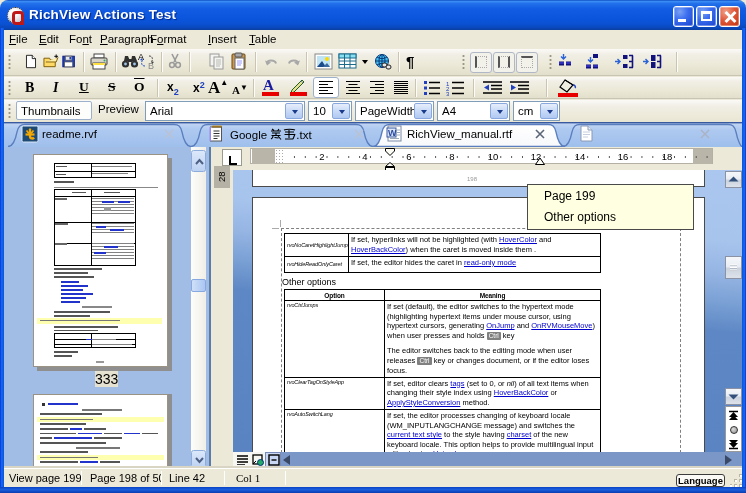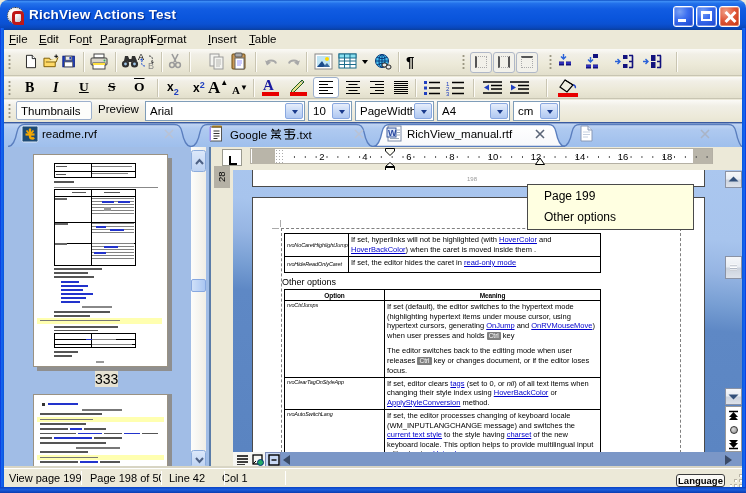"Col 1" span.stx { font-family: none -> Liberation Serif, serif; left: 218px -> 232px }
